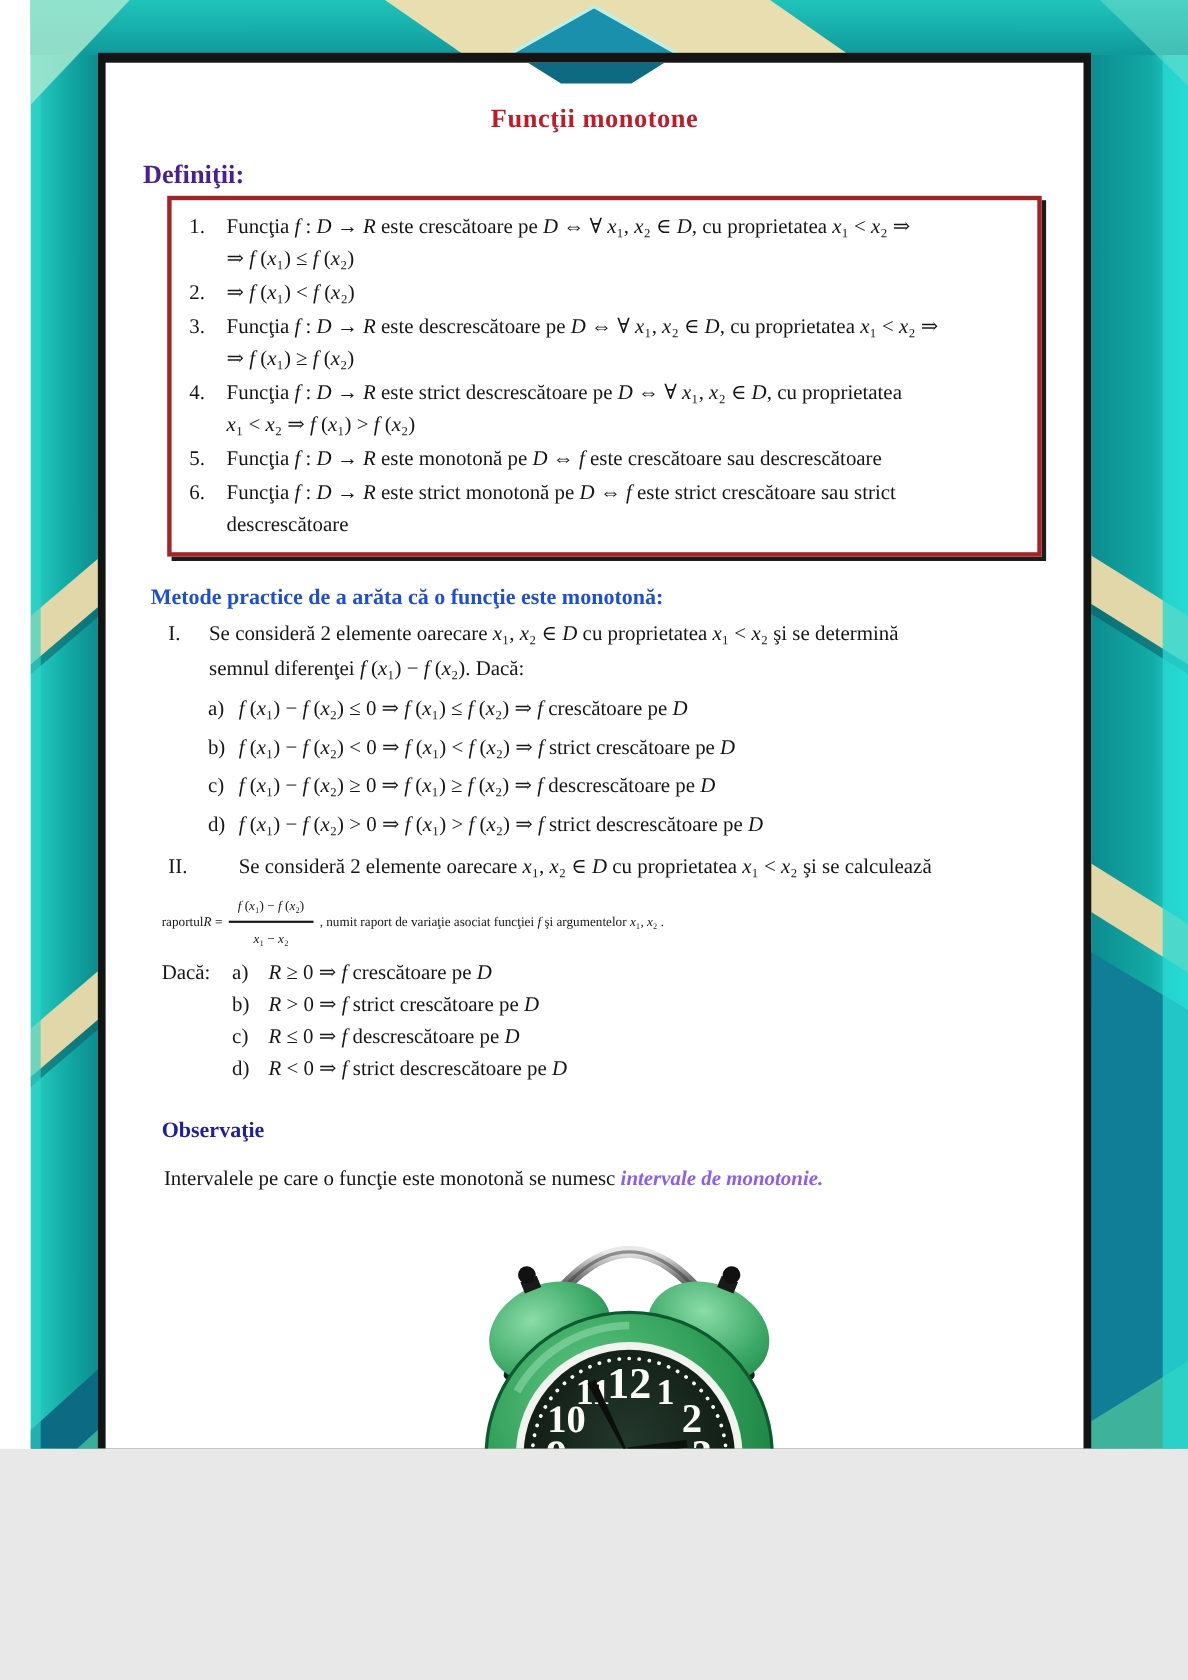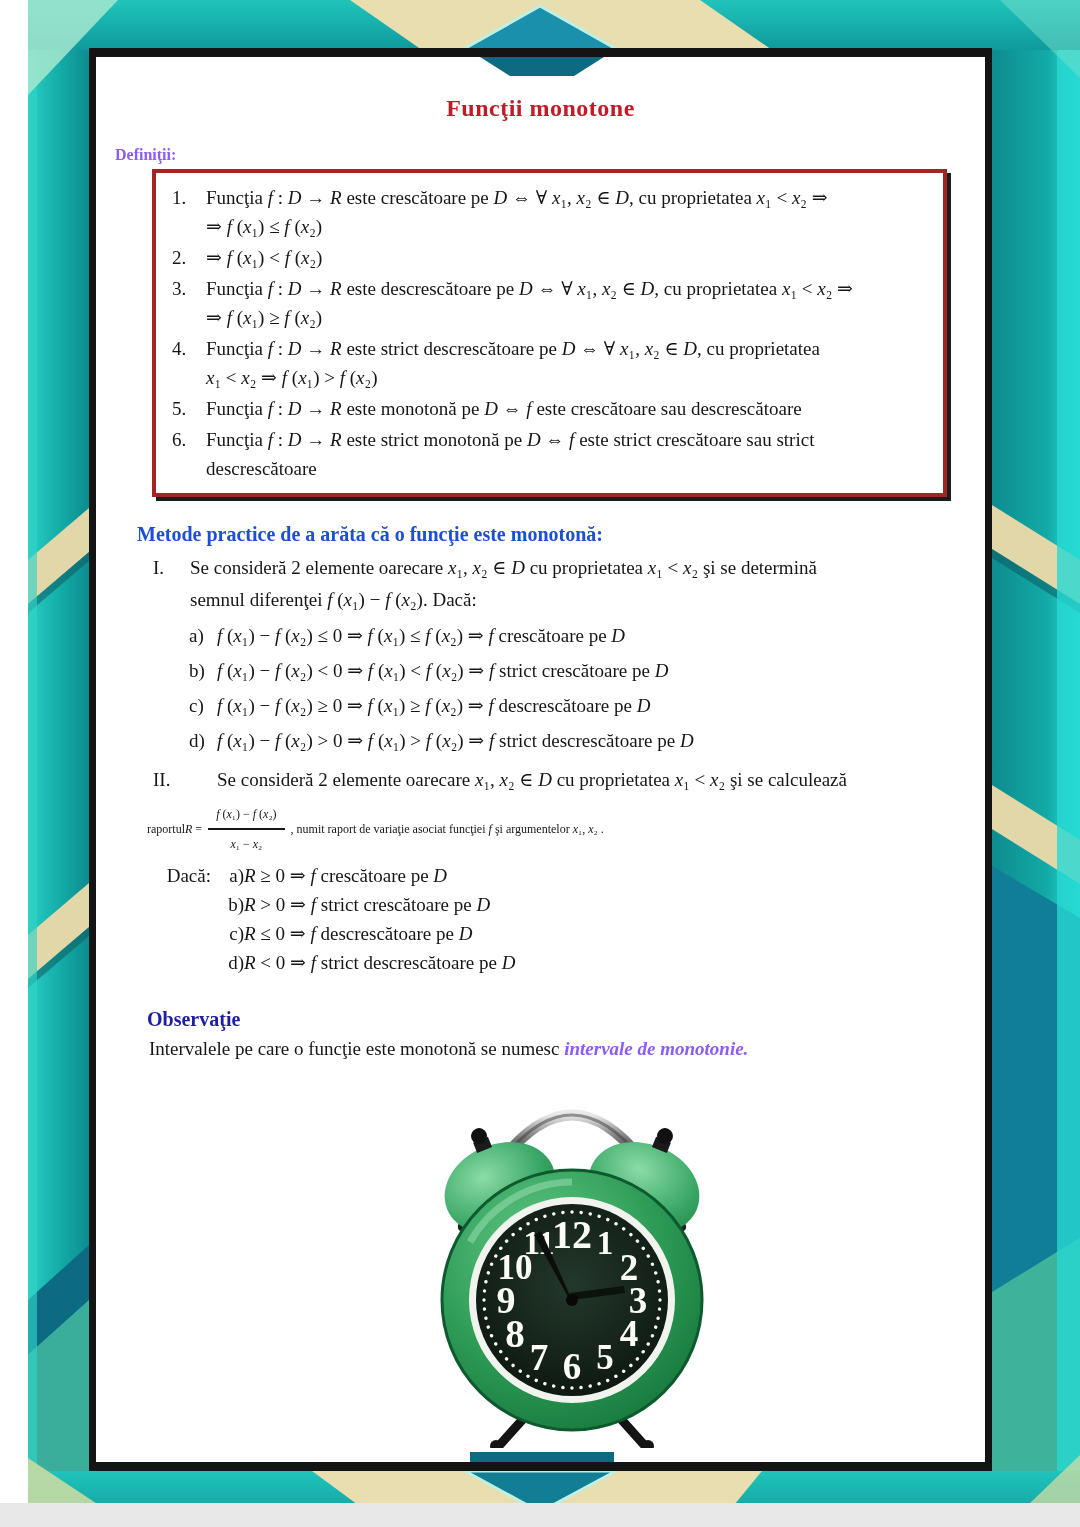"Funcţii monotone" .page { height: 1503px -> 1317px }
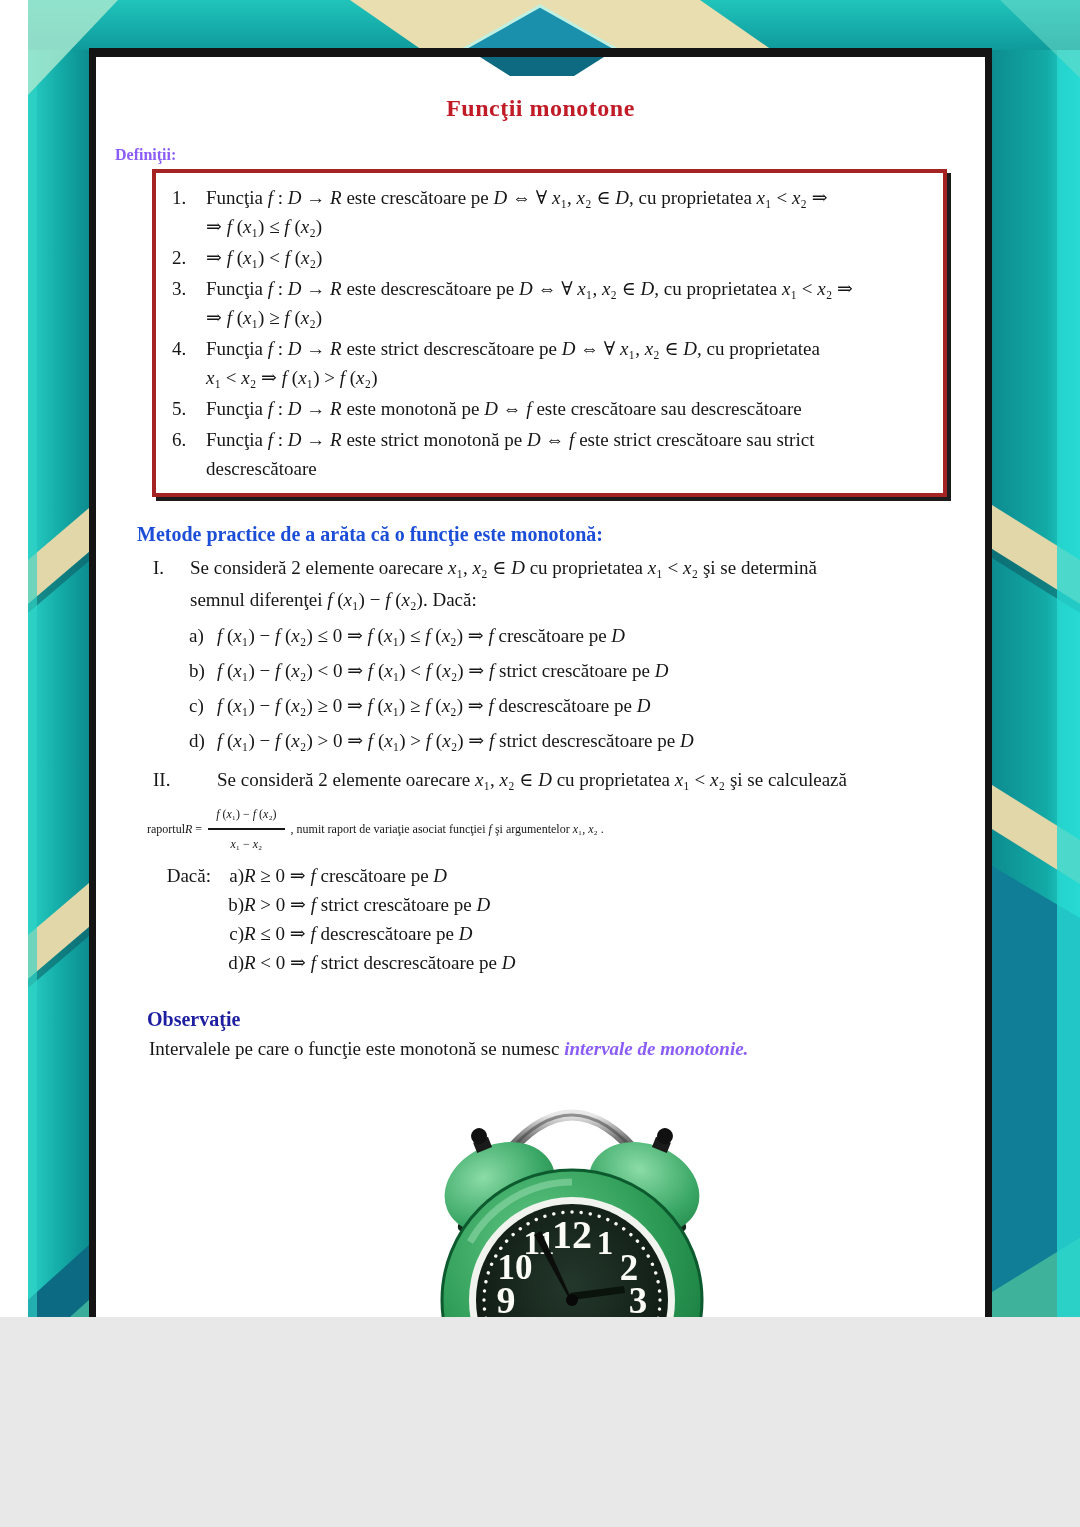"Definiţii:" .def-heading { color: #8b5cf6 -> #4c1d95; font-size: 16px -> 24px; margin: 24px 0 5px 19px -> 24px 0 5px 34px }
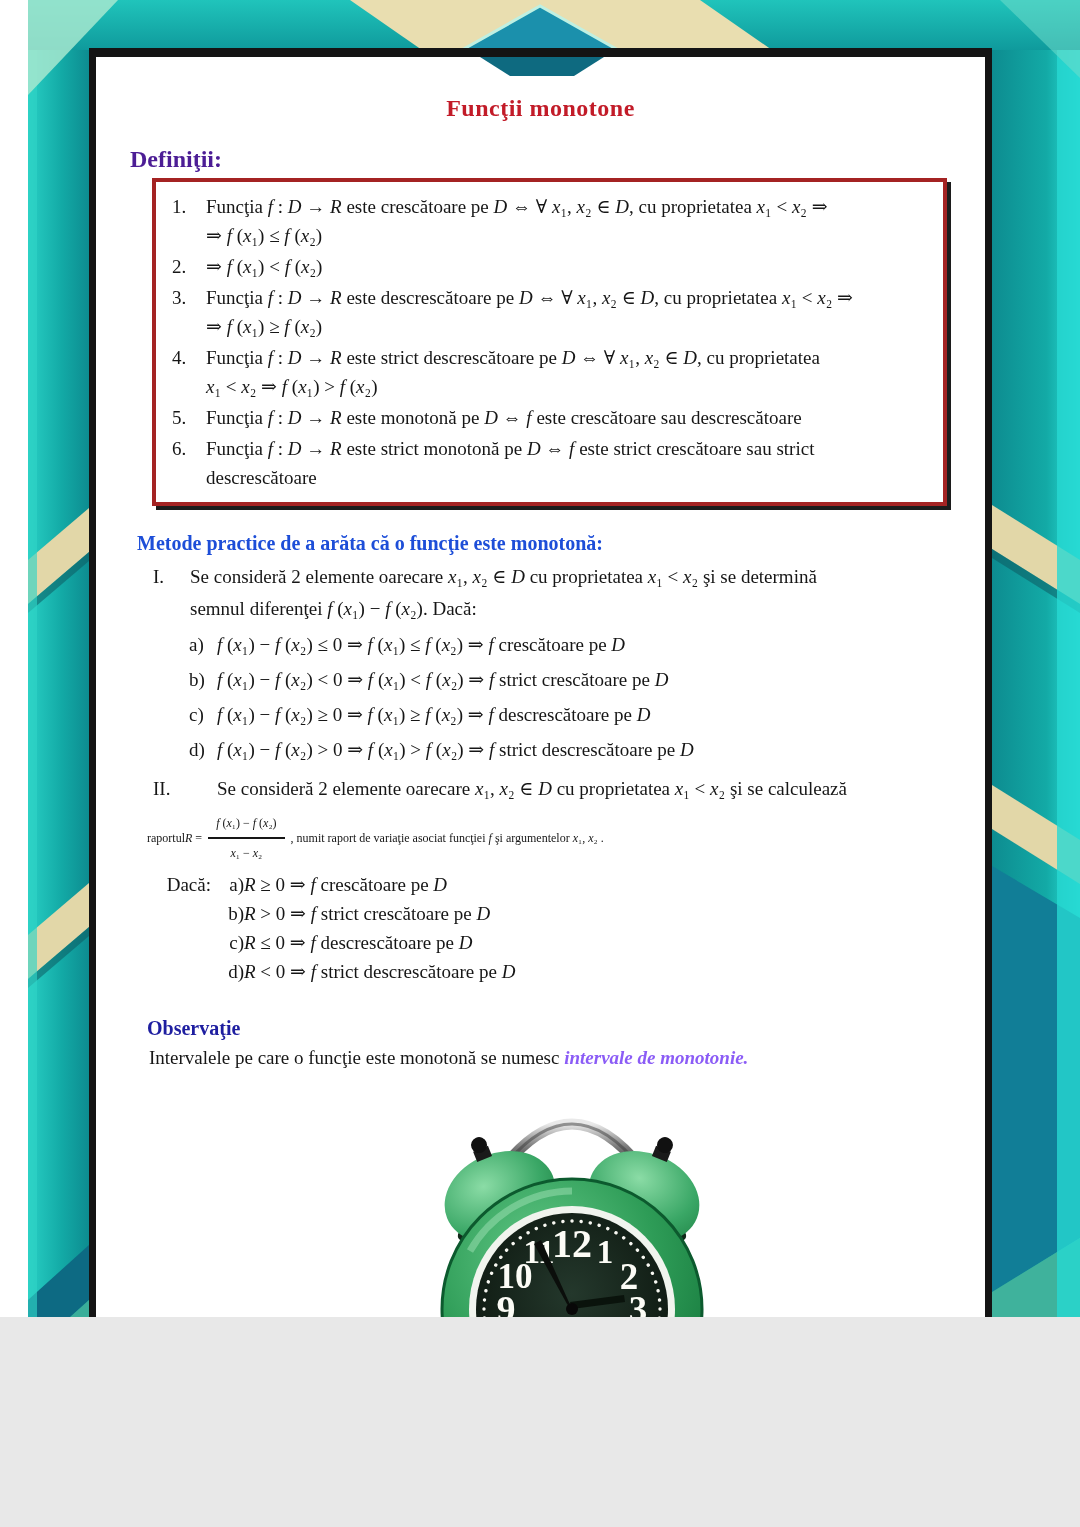"Dacă:" .daca-block { text-align: right -> none }
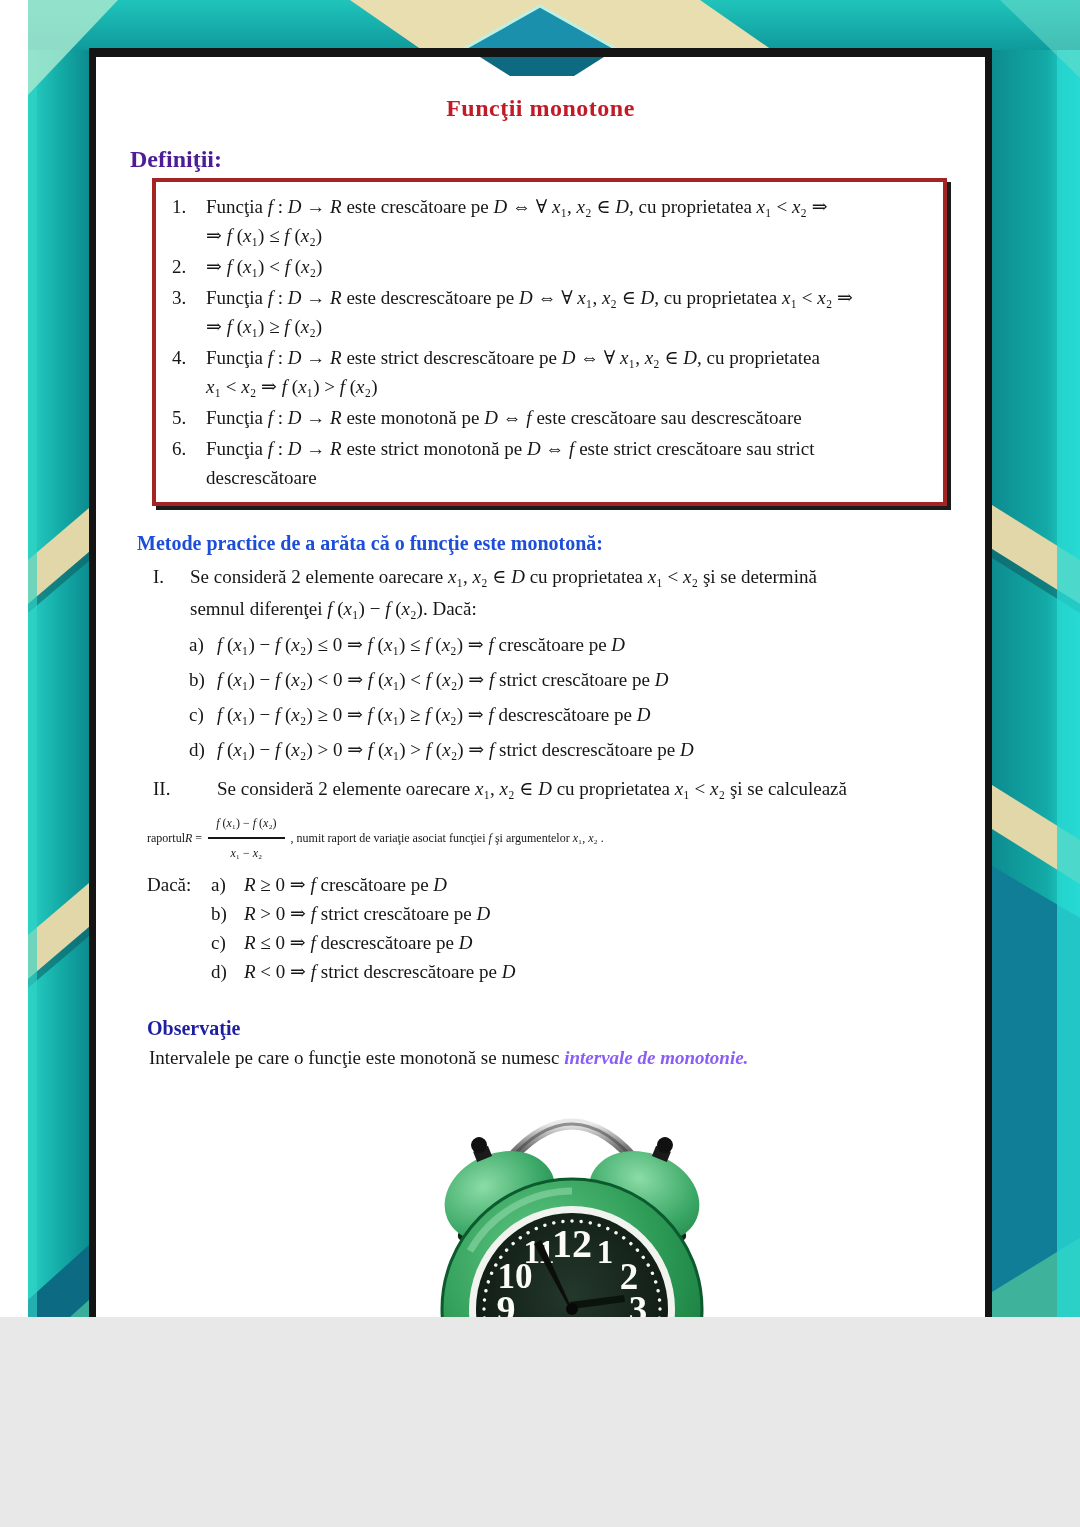"Observaţie" .obs-heading { margin: 30px 0 4px 51px -> 30px 0 18px 51px }
